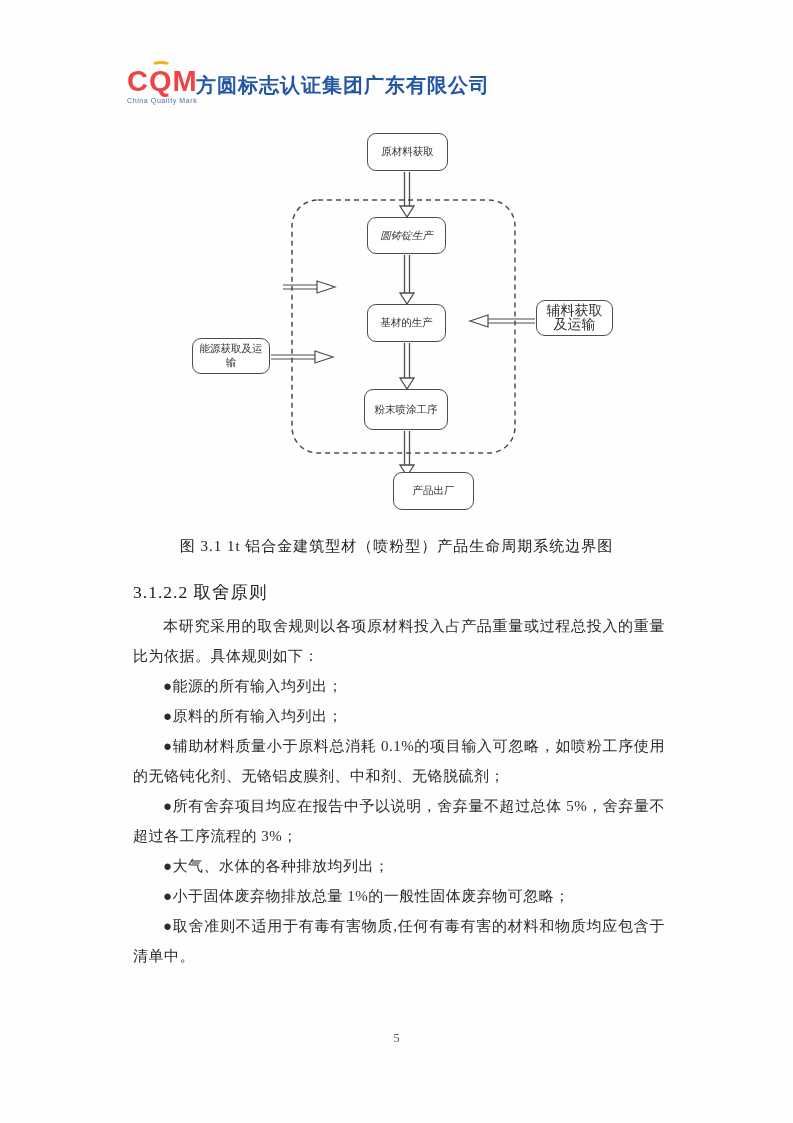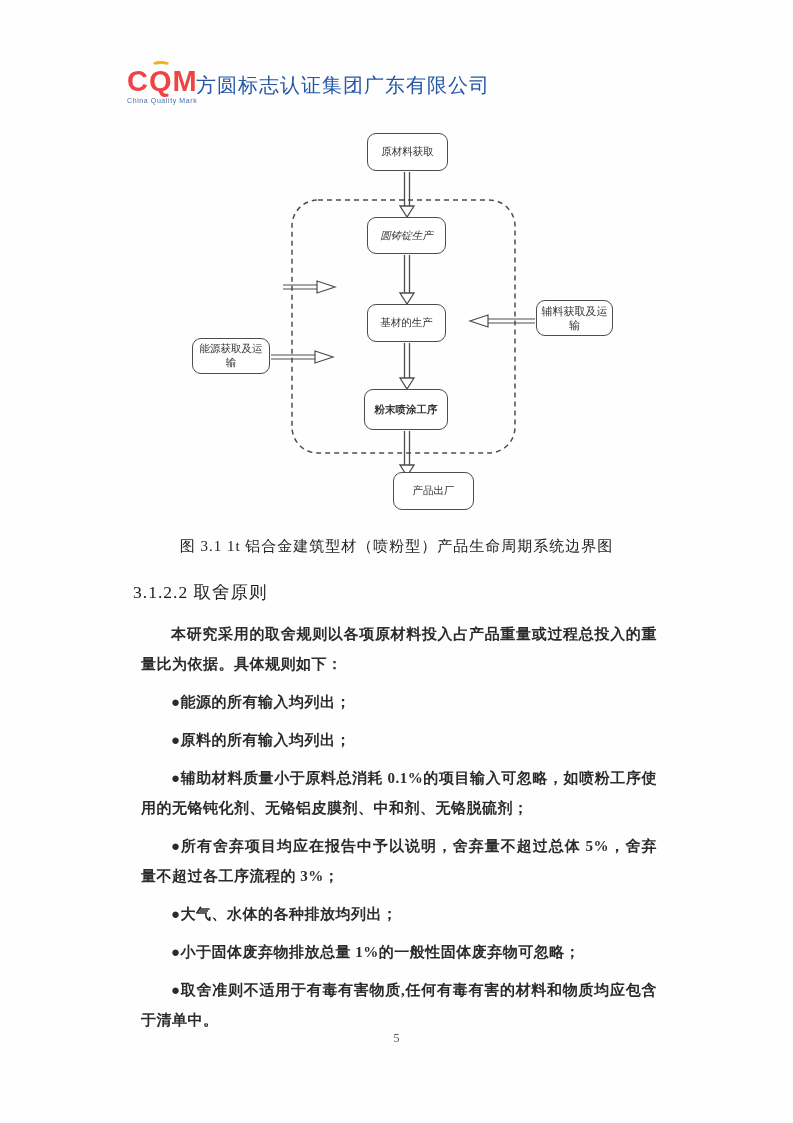"方圆标志认证集团广东有限公司" .company-name { font-weight: normal -> bold }
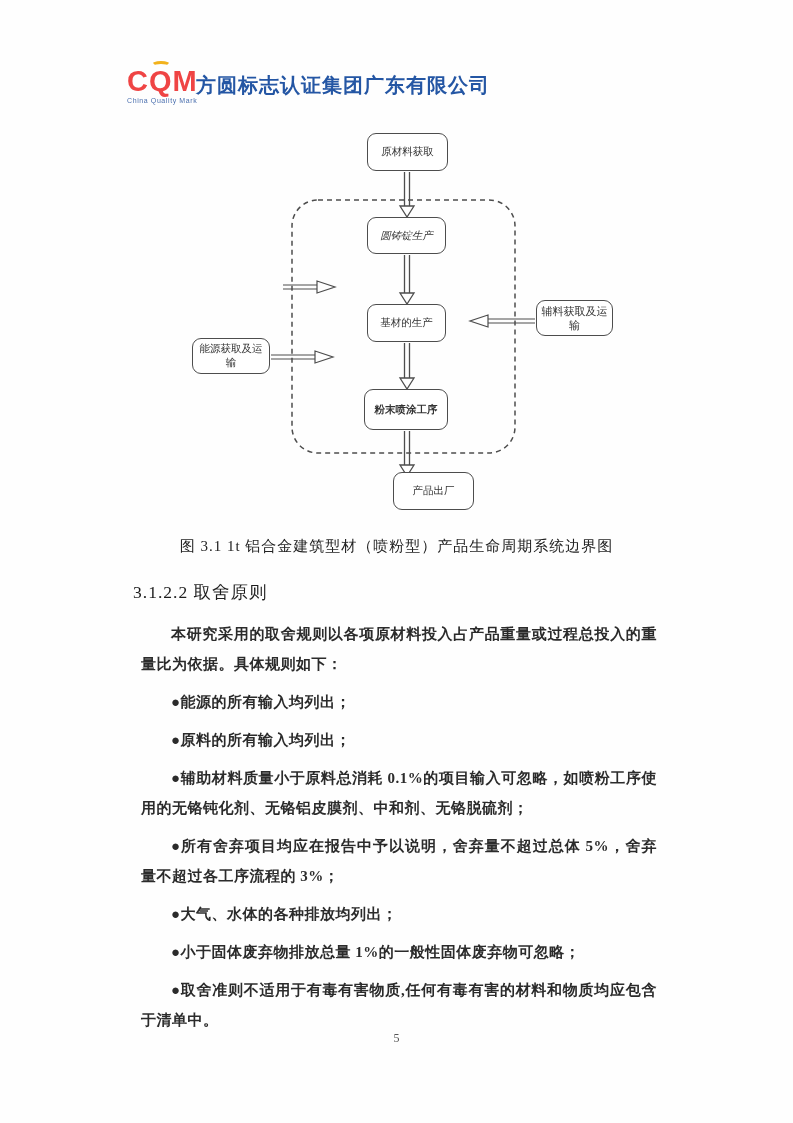"辅料获取及运输" .n-aux { font-size: 11px -> 14px }
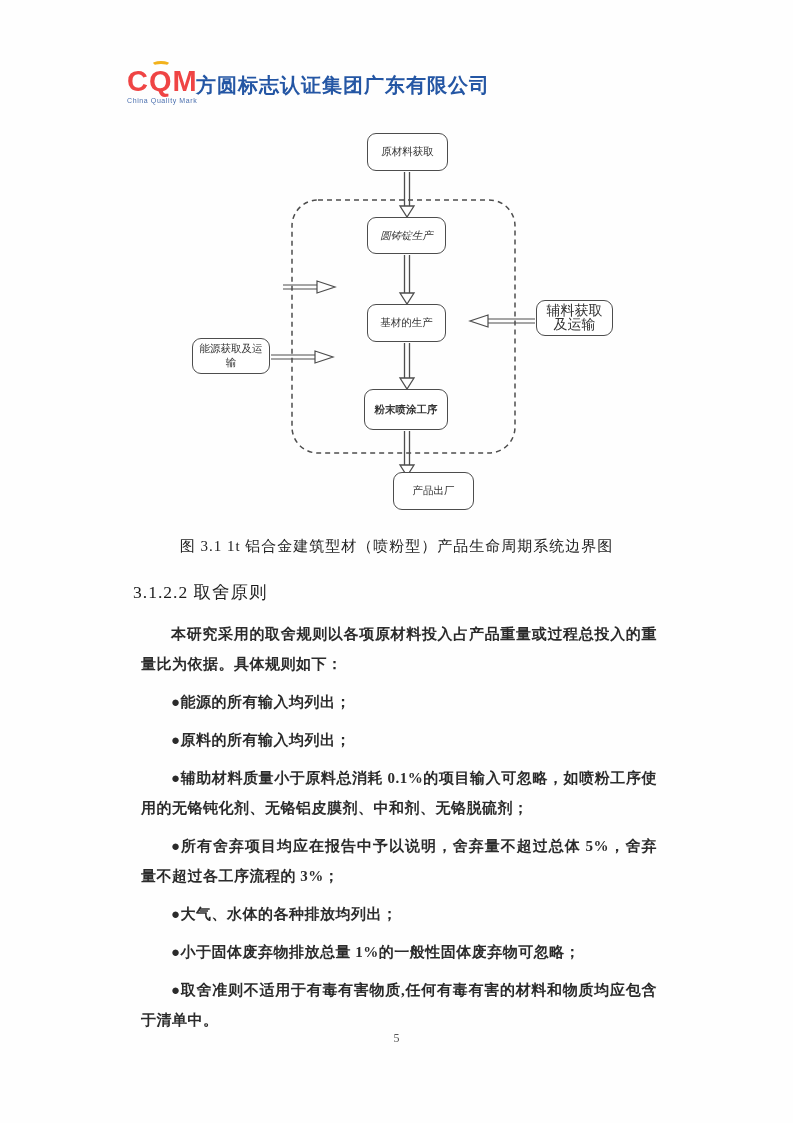"粉末喷涂工序" .n-powder { font-weight: bold -> none }
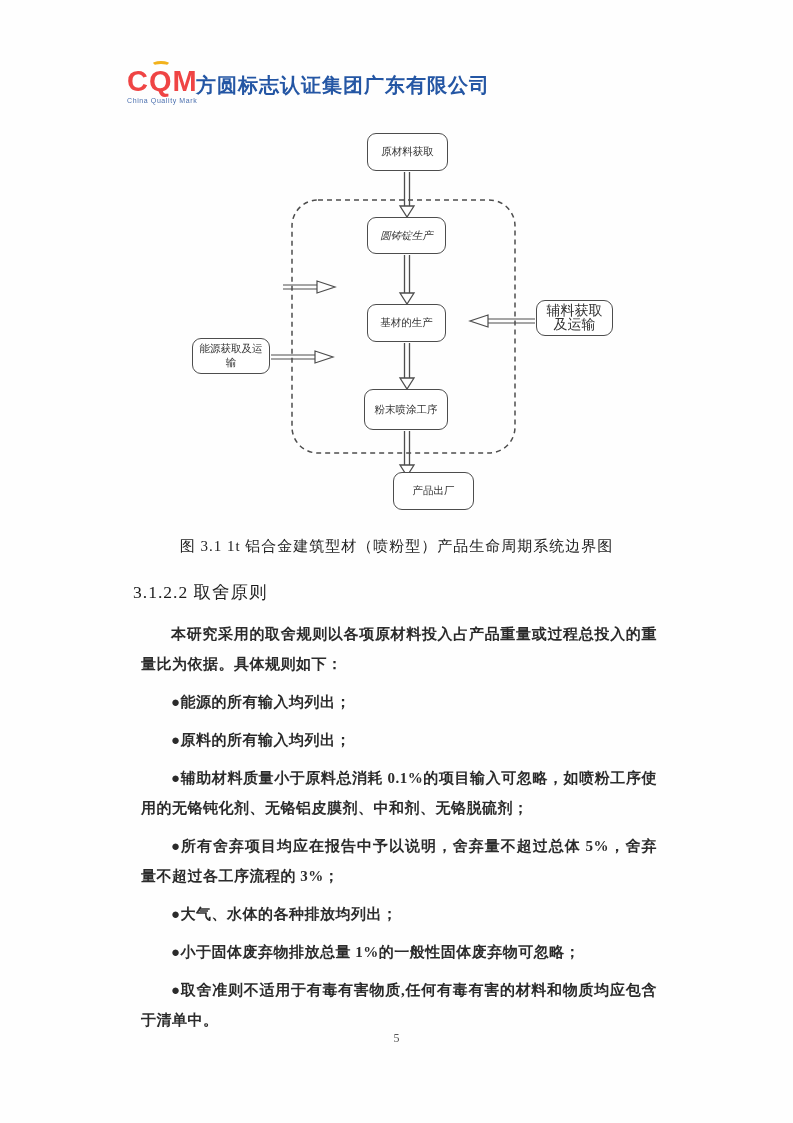"本研究采用的取舍规则以各项原材料投入占产品重量或过程总投入的重量比为依据。具体规" .body-block p { font-weight: bold -> none; margin: 8px -> 0 }
